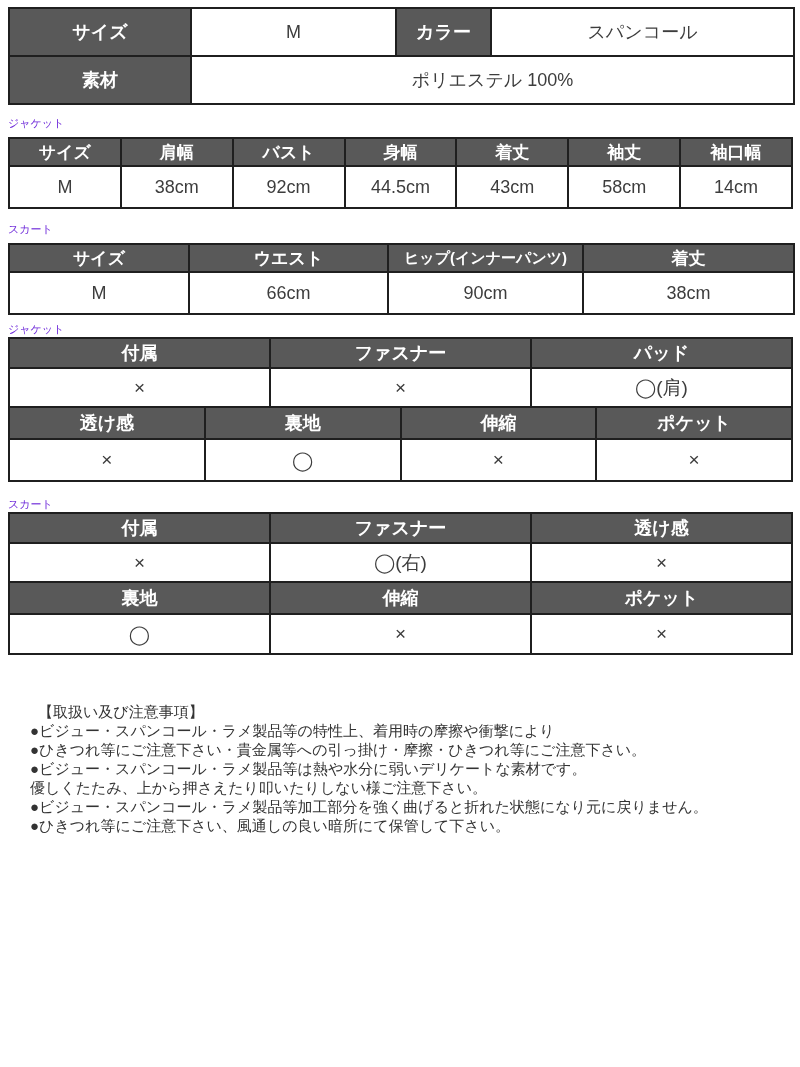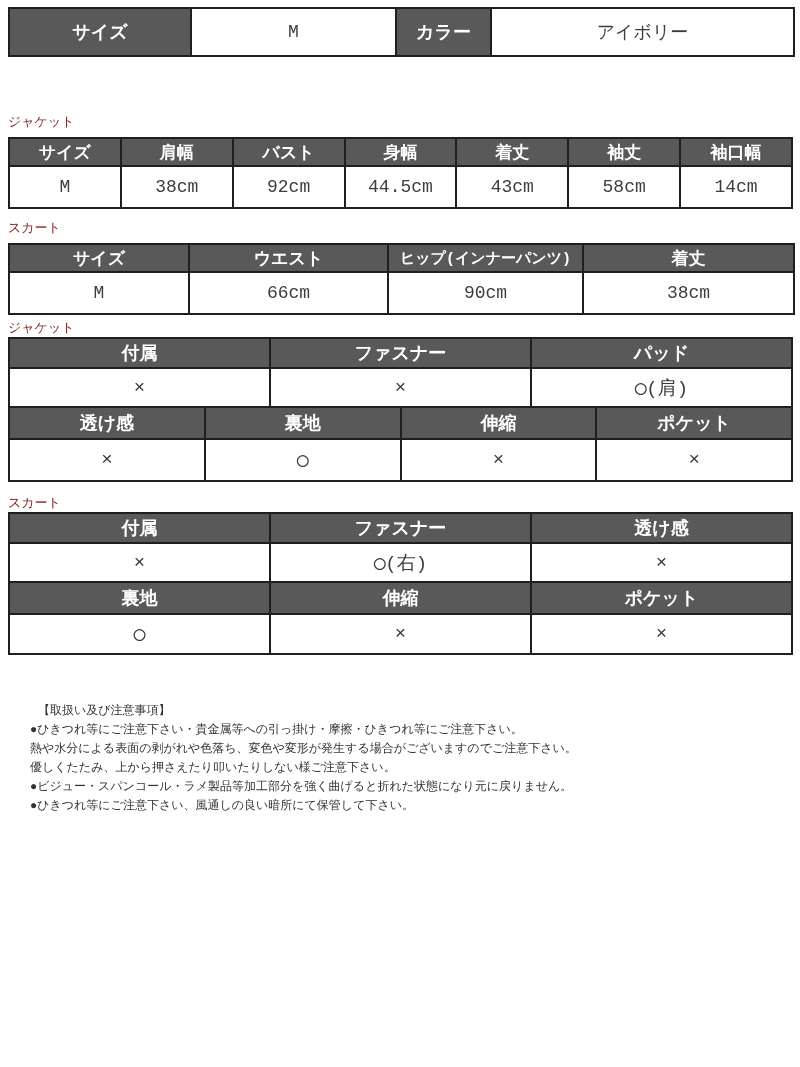"サイズ" #sheet { font-family: Liberation Mono, monospace -> Liberation Sans, sans-serif }
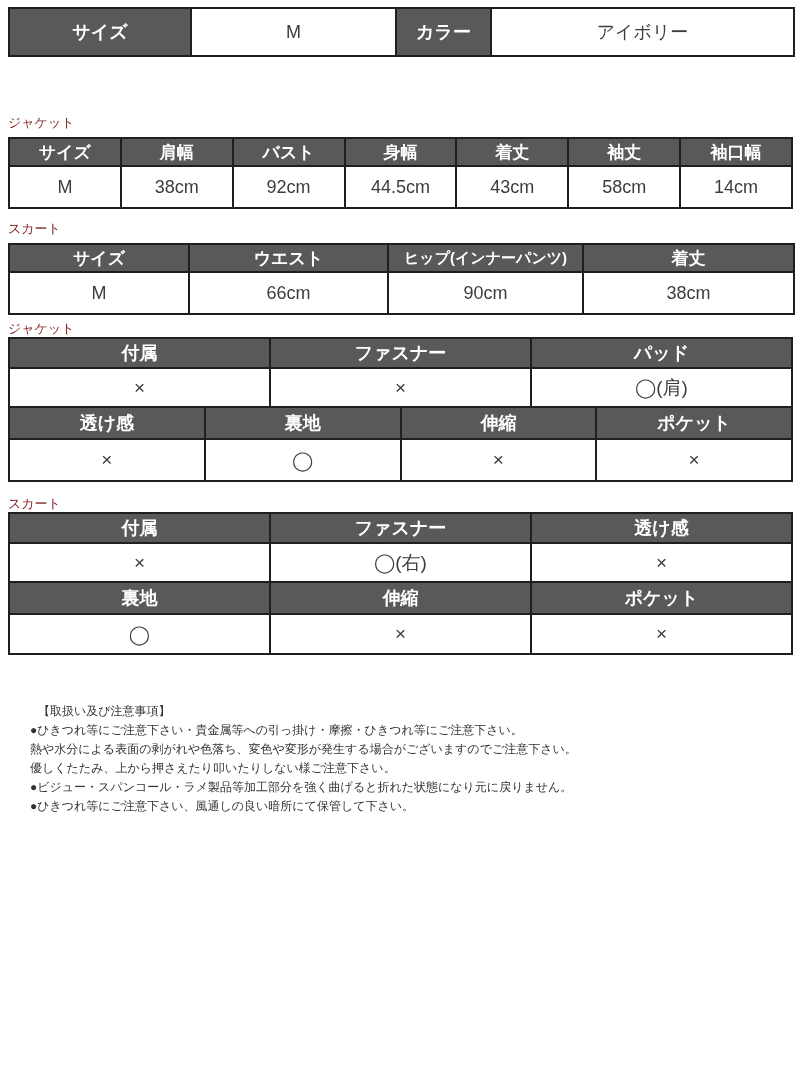"アイボリー" td.val { text: アイボリー -> スパンコール }
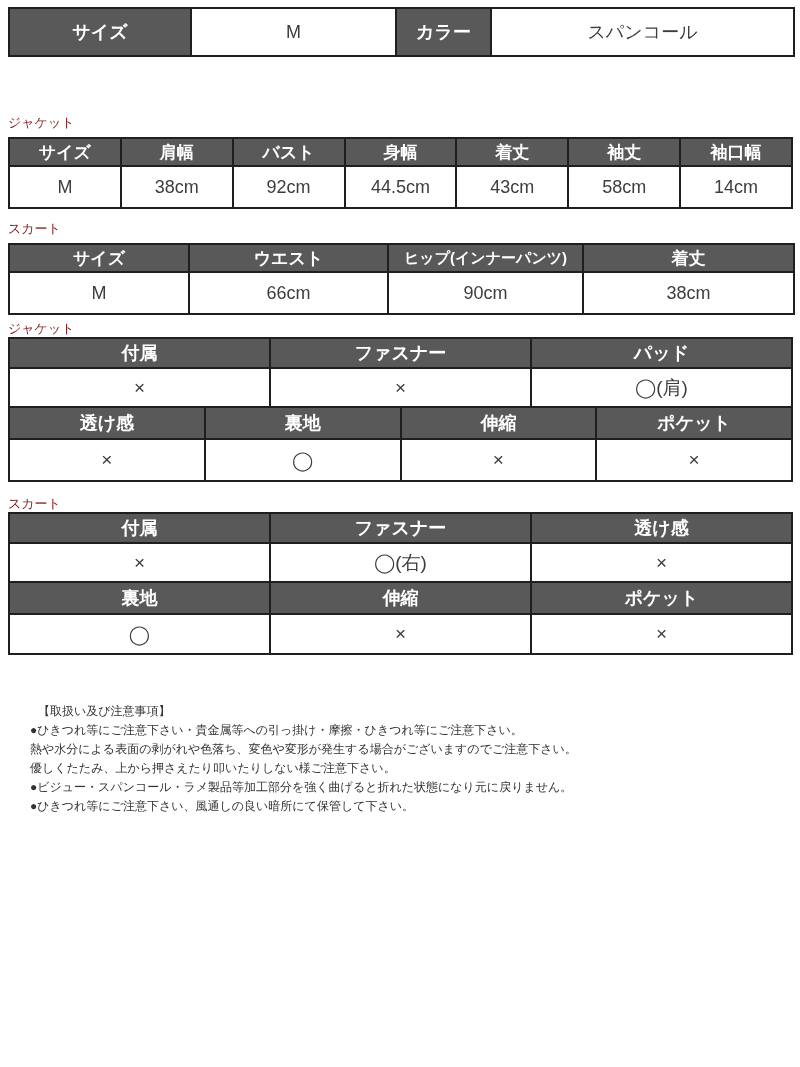"素材" tr { html: none -> <tr> <td>素材</td> <td>ポリエステル 100%</td> </tr> }
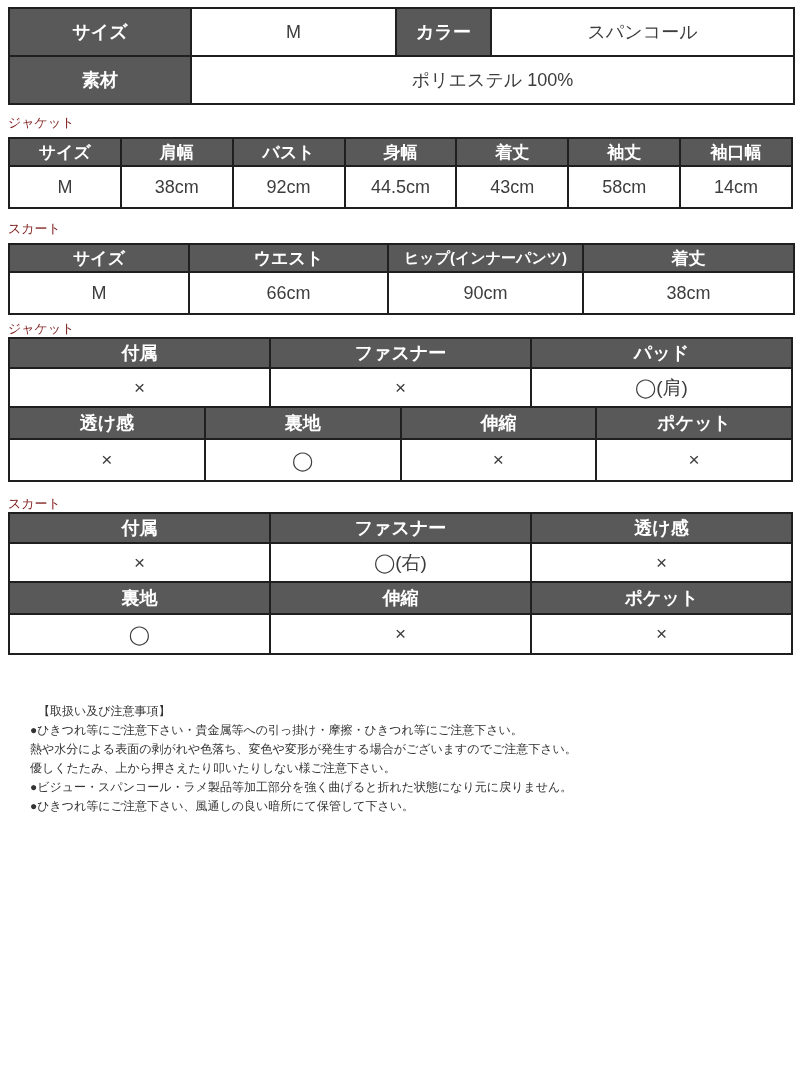"ジャケット" .sec { color: #7f1d1d -> #6d28d9; font-size: 13px -> 11px }
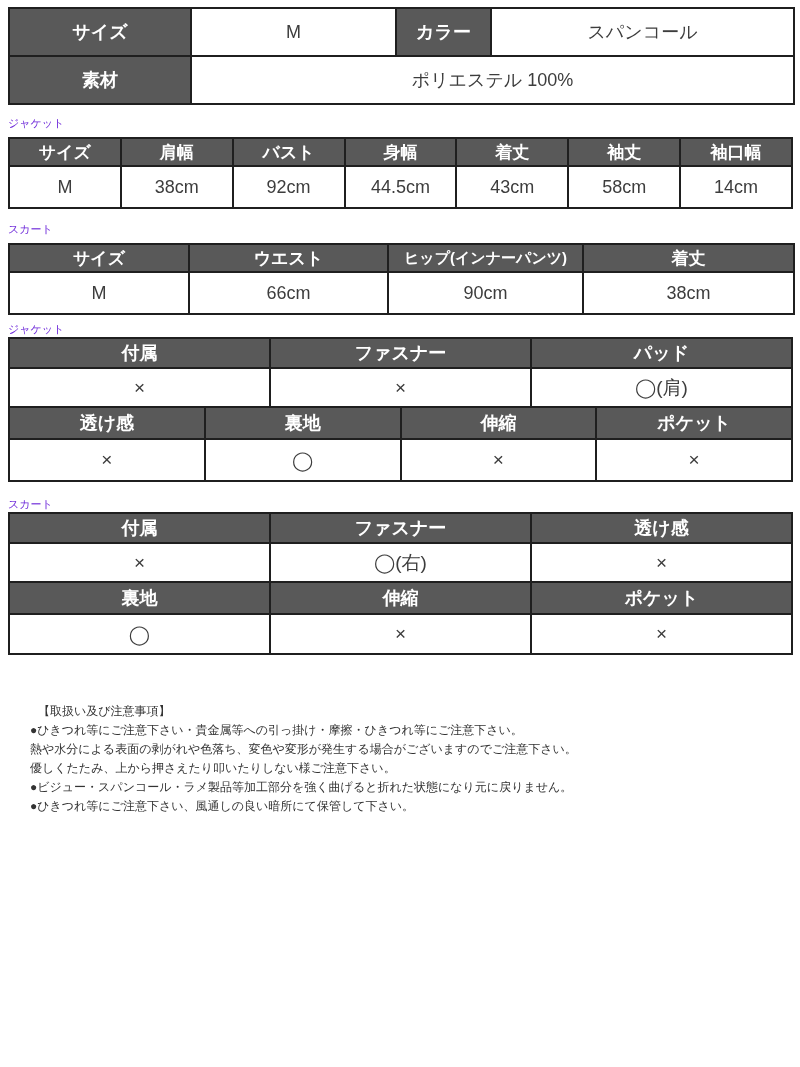"【取扱い及び注意事項】" .notes { font-size: 12px -> 15px }
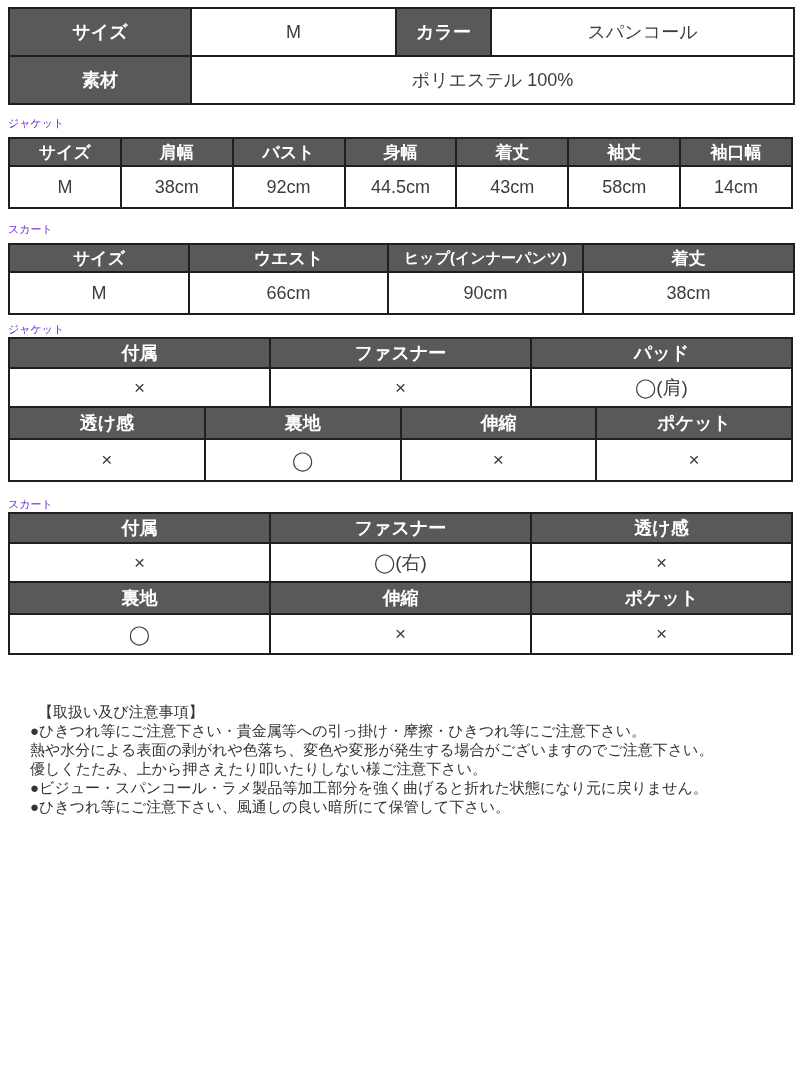"●ビジュー・スパンコール・ラメ製品等の特性上、着用時の摩擦や衝撃により" div { html: none -> <div>●ビジュー・スパンコール・ラメ製品等の特性上、着用時の摩擦や衝撃により</div> }
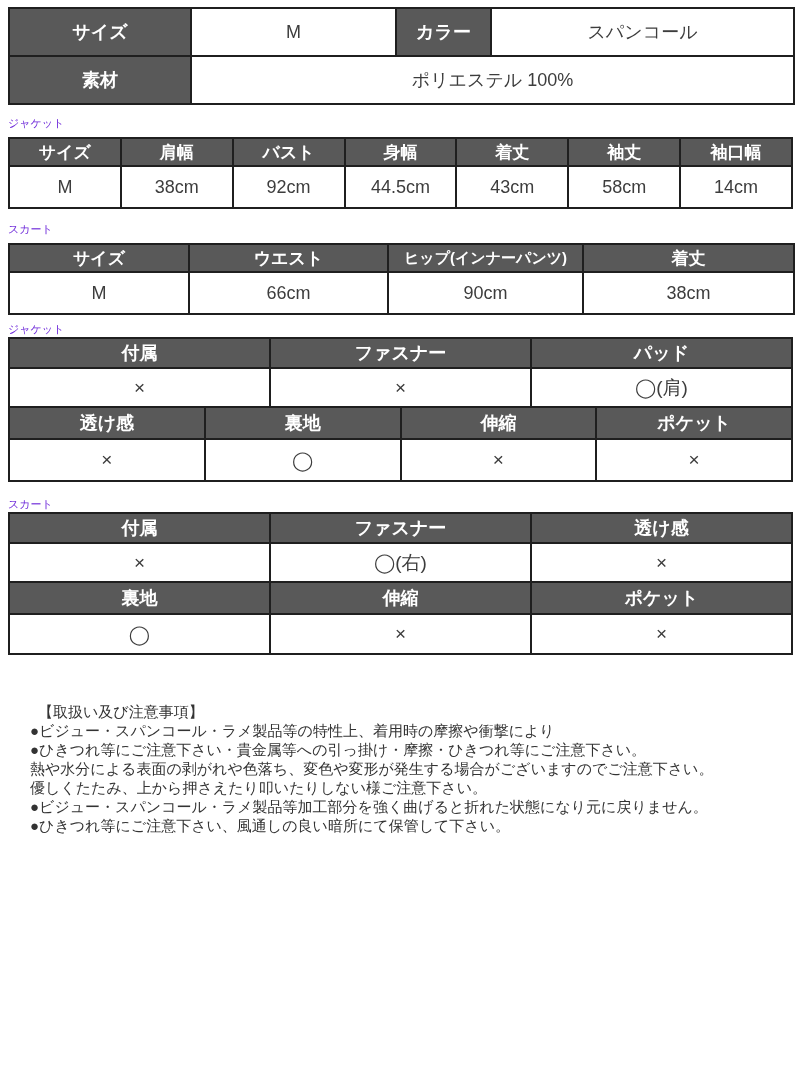"●ビジュー・スパンコール・ラメ製品等は熱や水分に弱いデリケートな素材です。" div { html: none -> <div>●ビジュー・スパンコール・ラメ製品等は熱や水分に弱いデリケートな素材です。</div> }
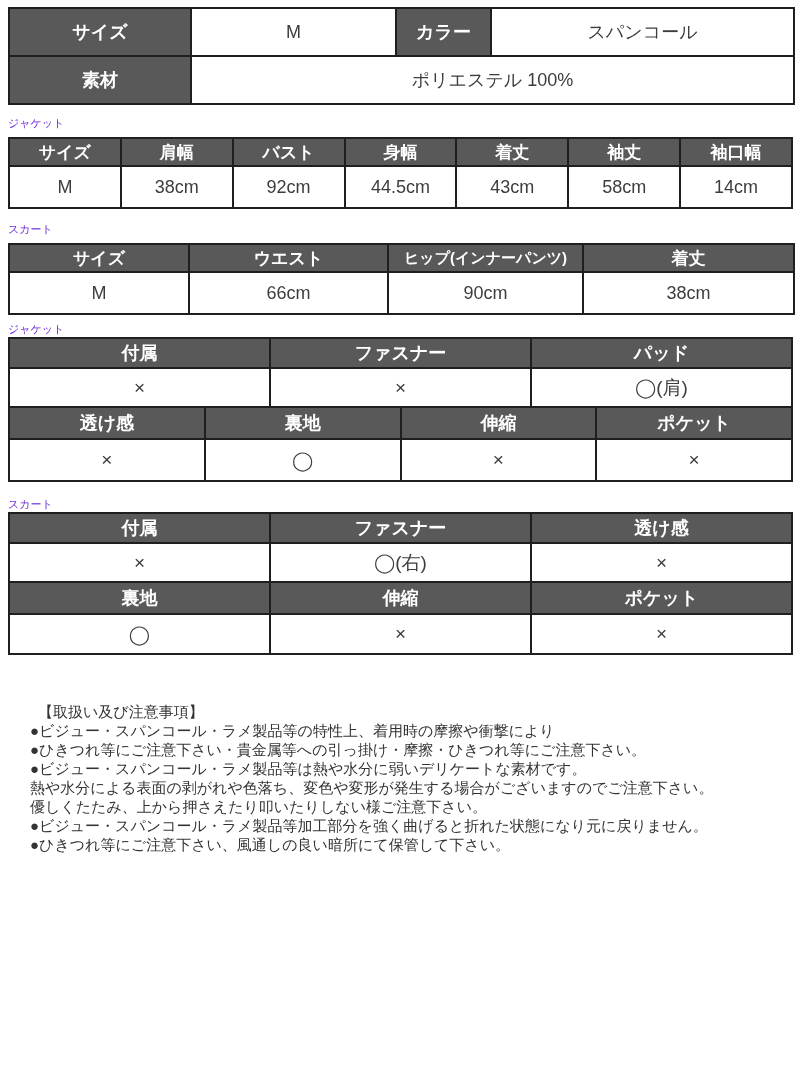"熱や水分による表面の剥がれや色落ち、変色や変形が発生する場合がございますのでご注" div { html: <div>熱や水分による表面の剥がれや色落ち、変色や変形が発生する場合がございますのでご注意下さい。</div> -> none }
